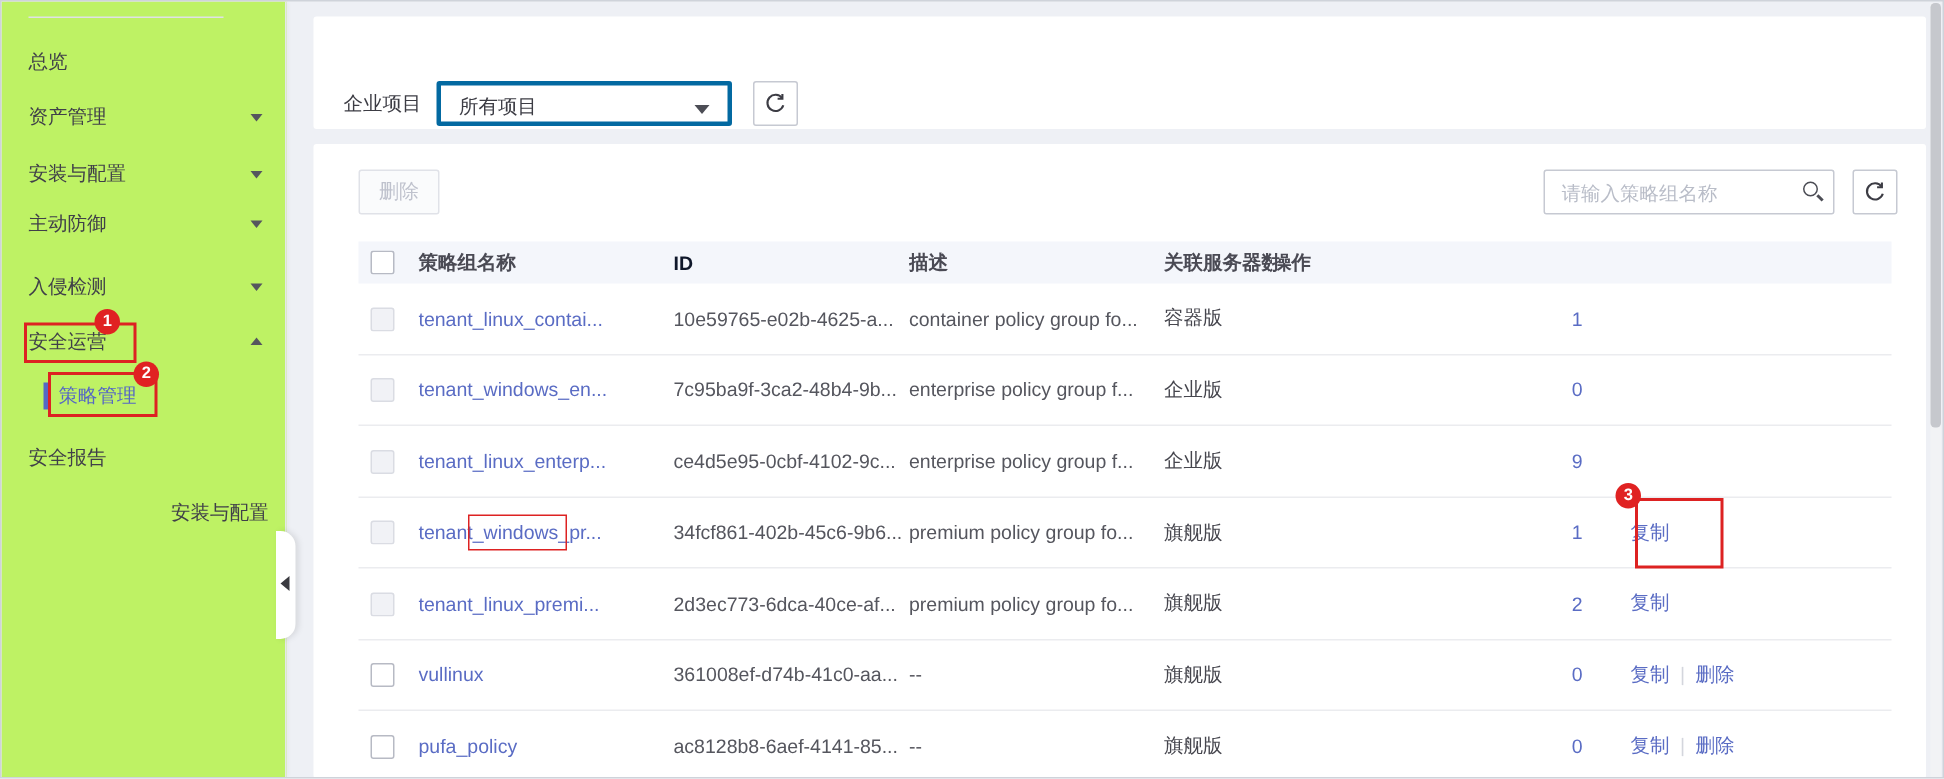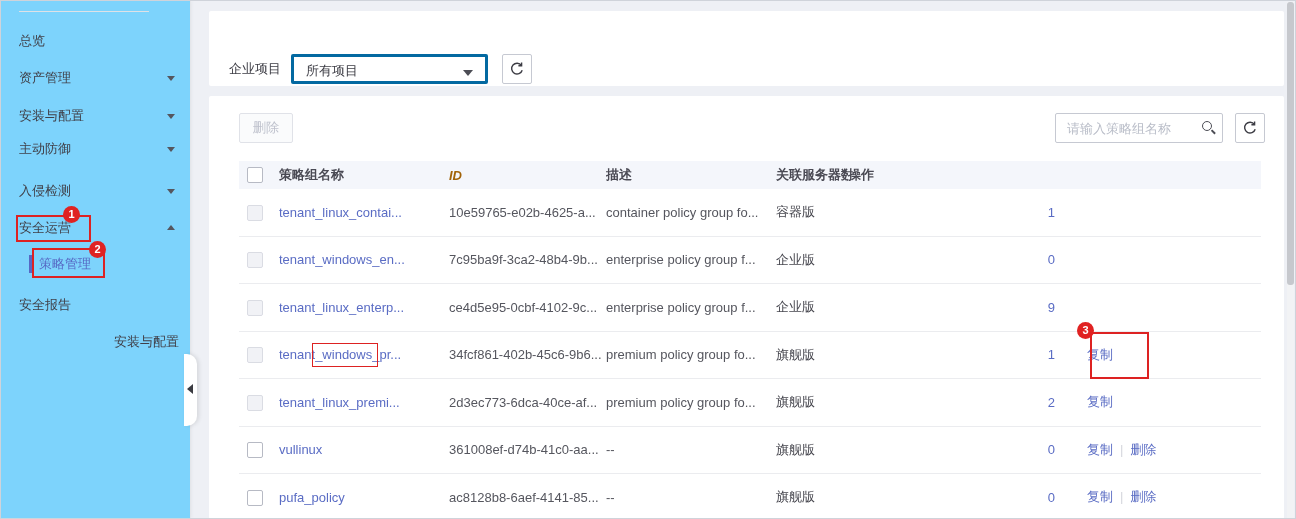"总览" .sidebar { background: #7dd3fc -> #bef264 }
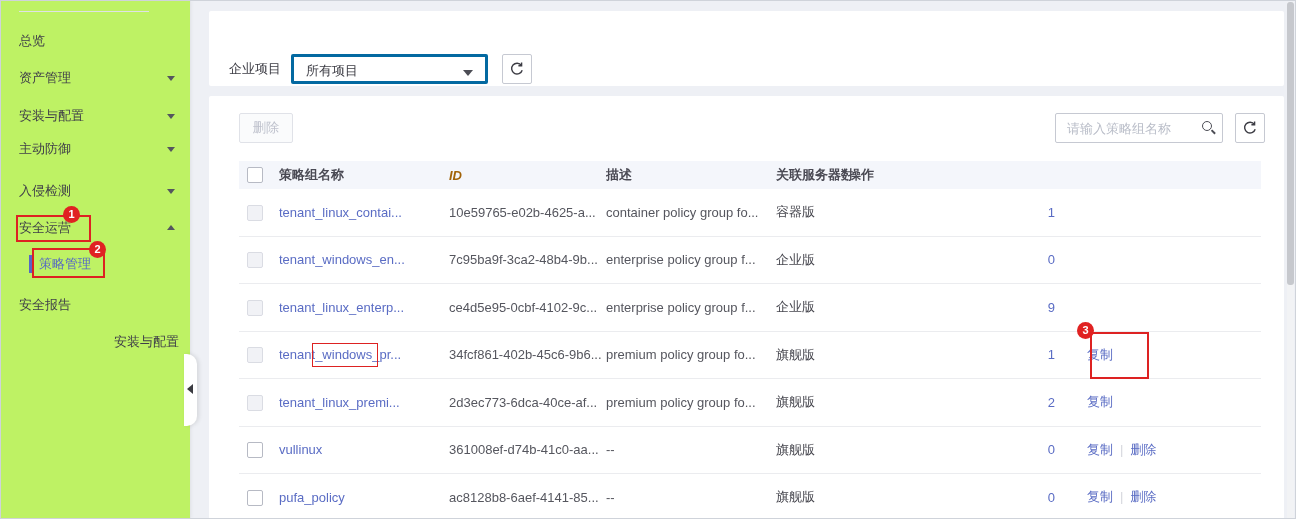"请输入策略组名称" .search-wrap { width: 168px -> 194px }
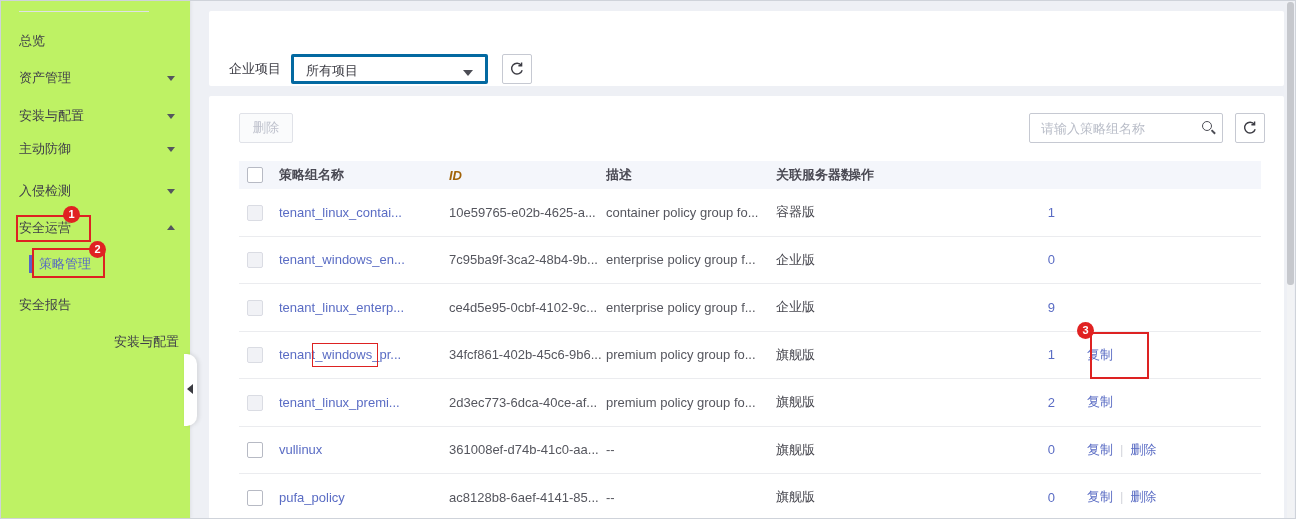"ID" div.c { color: #a16207 -> #0f172a; font-style: italic -> none }
